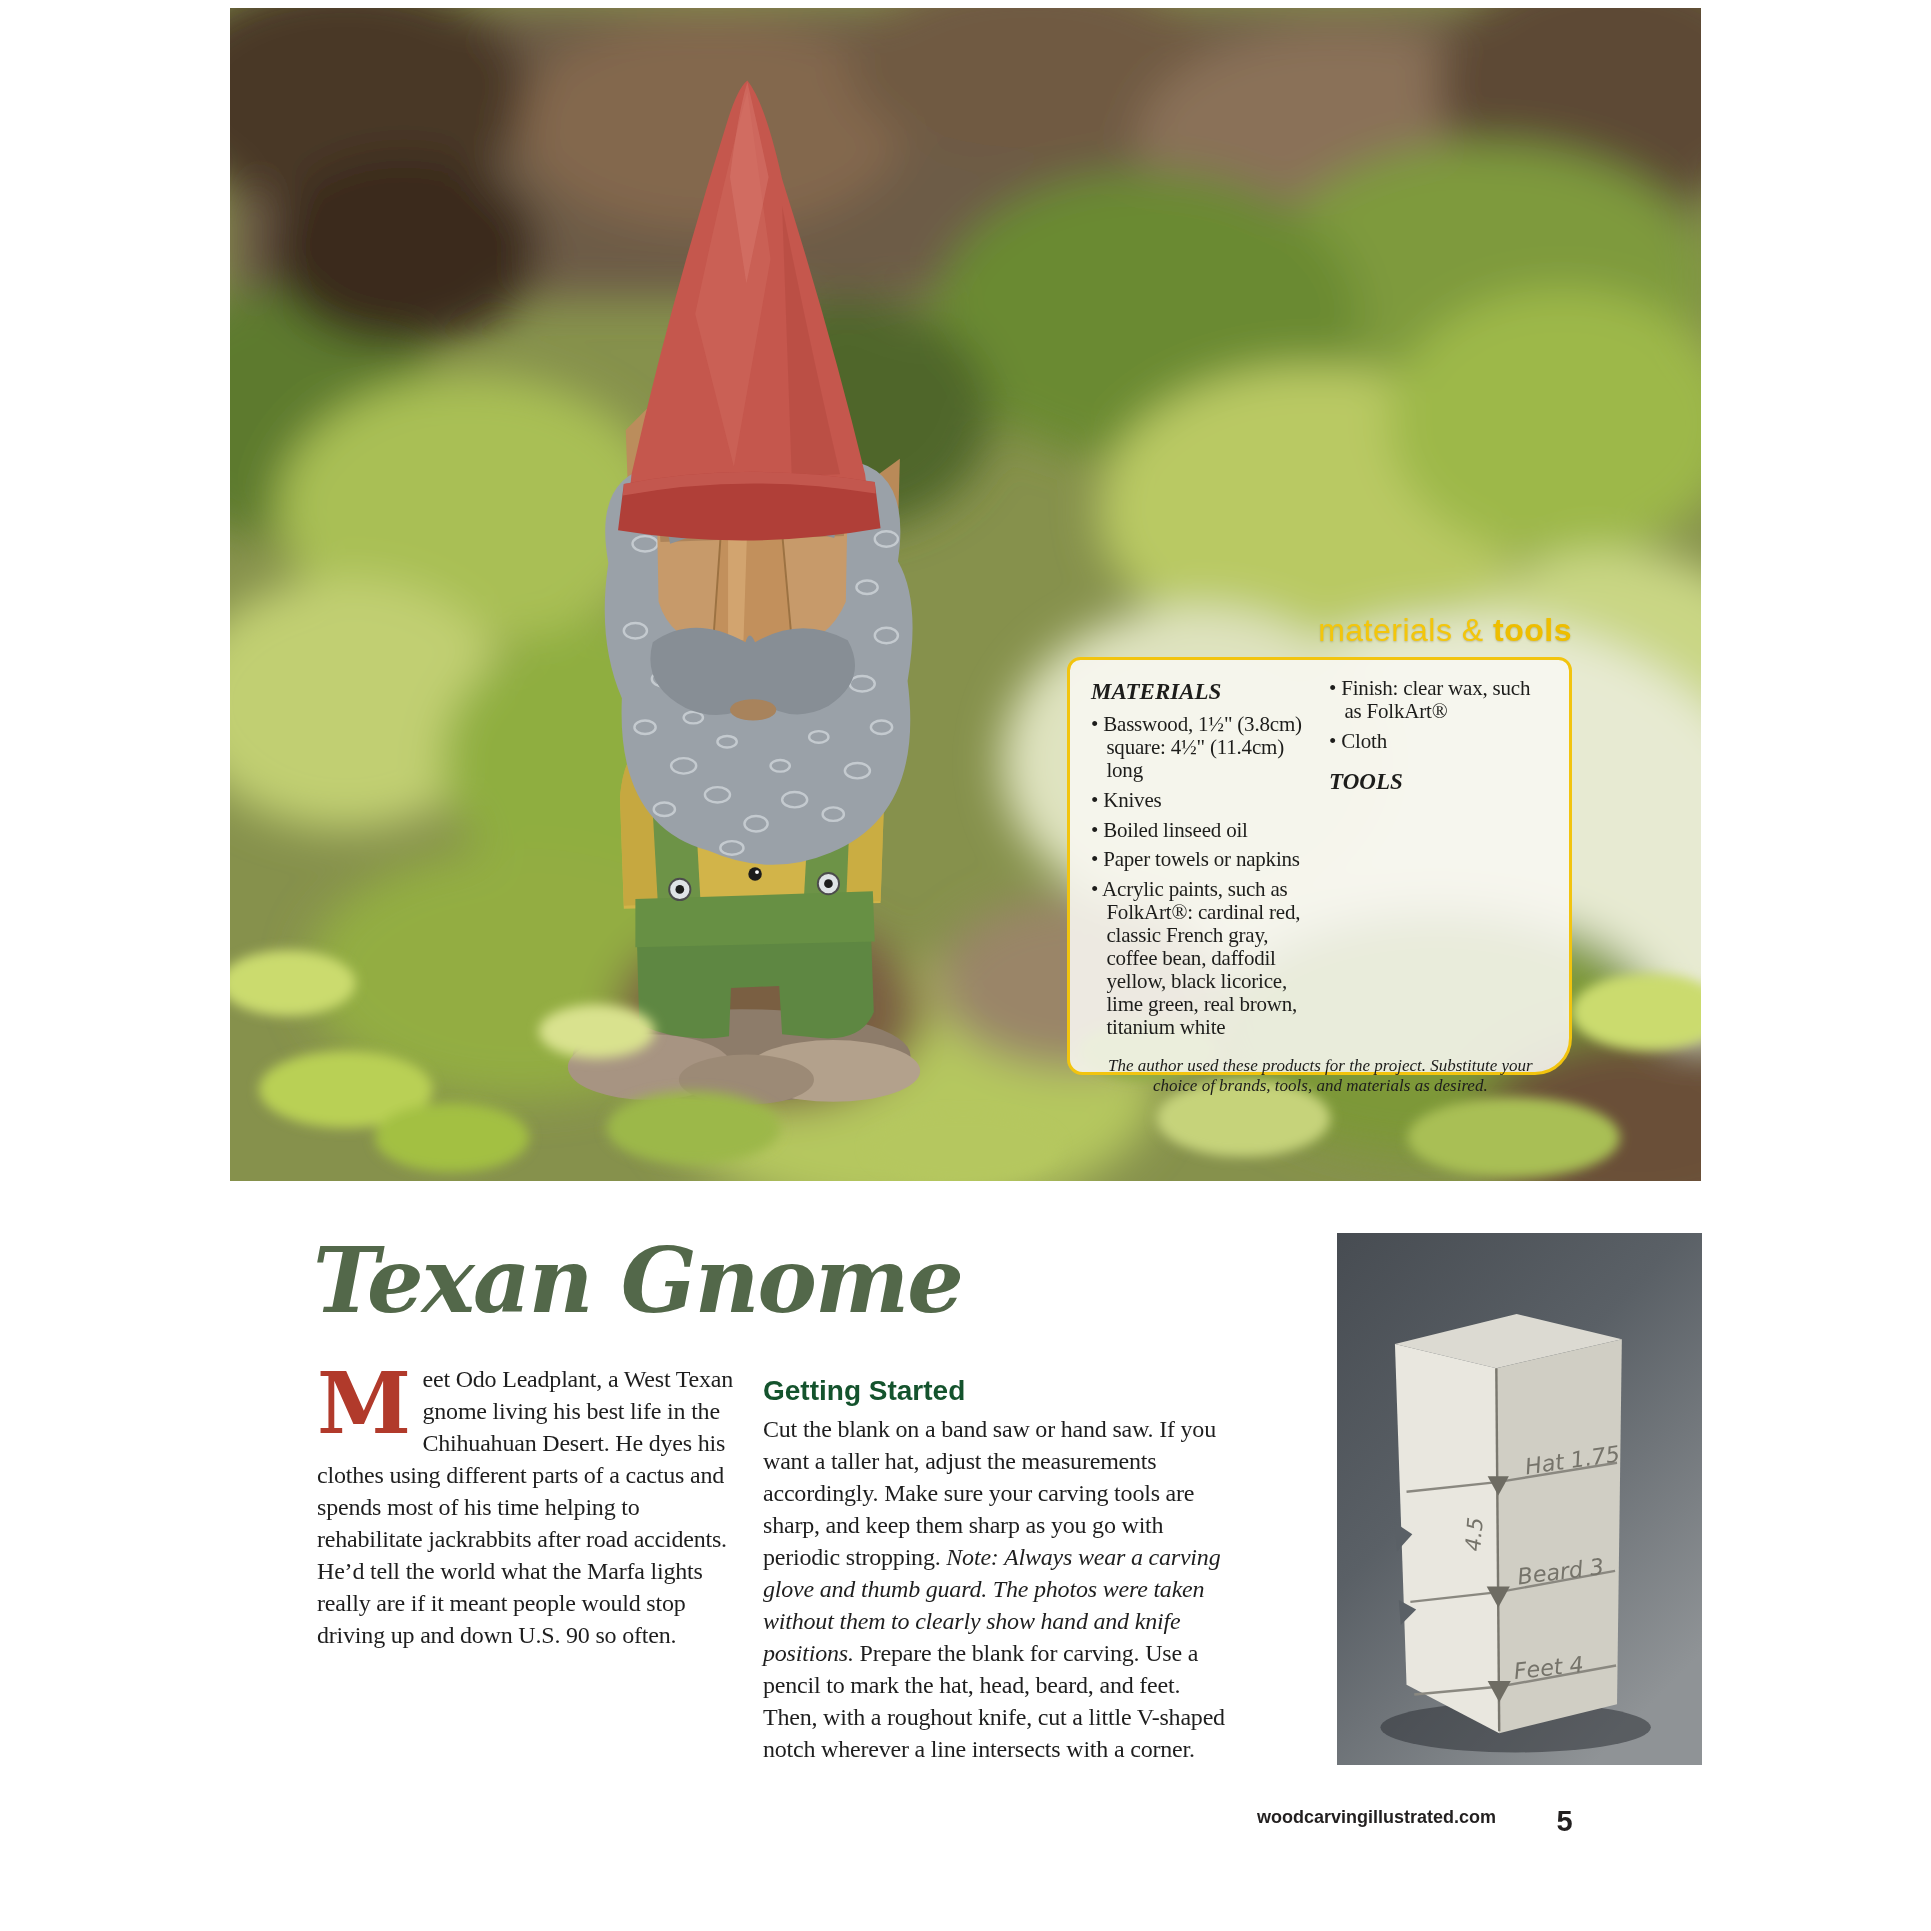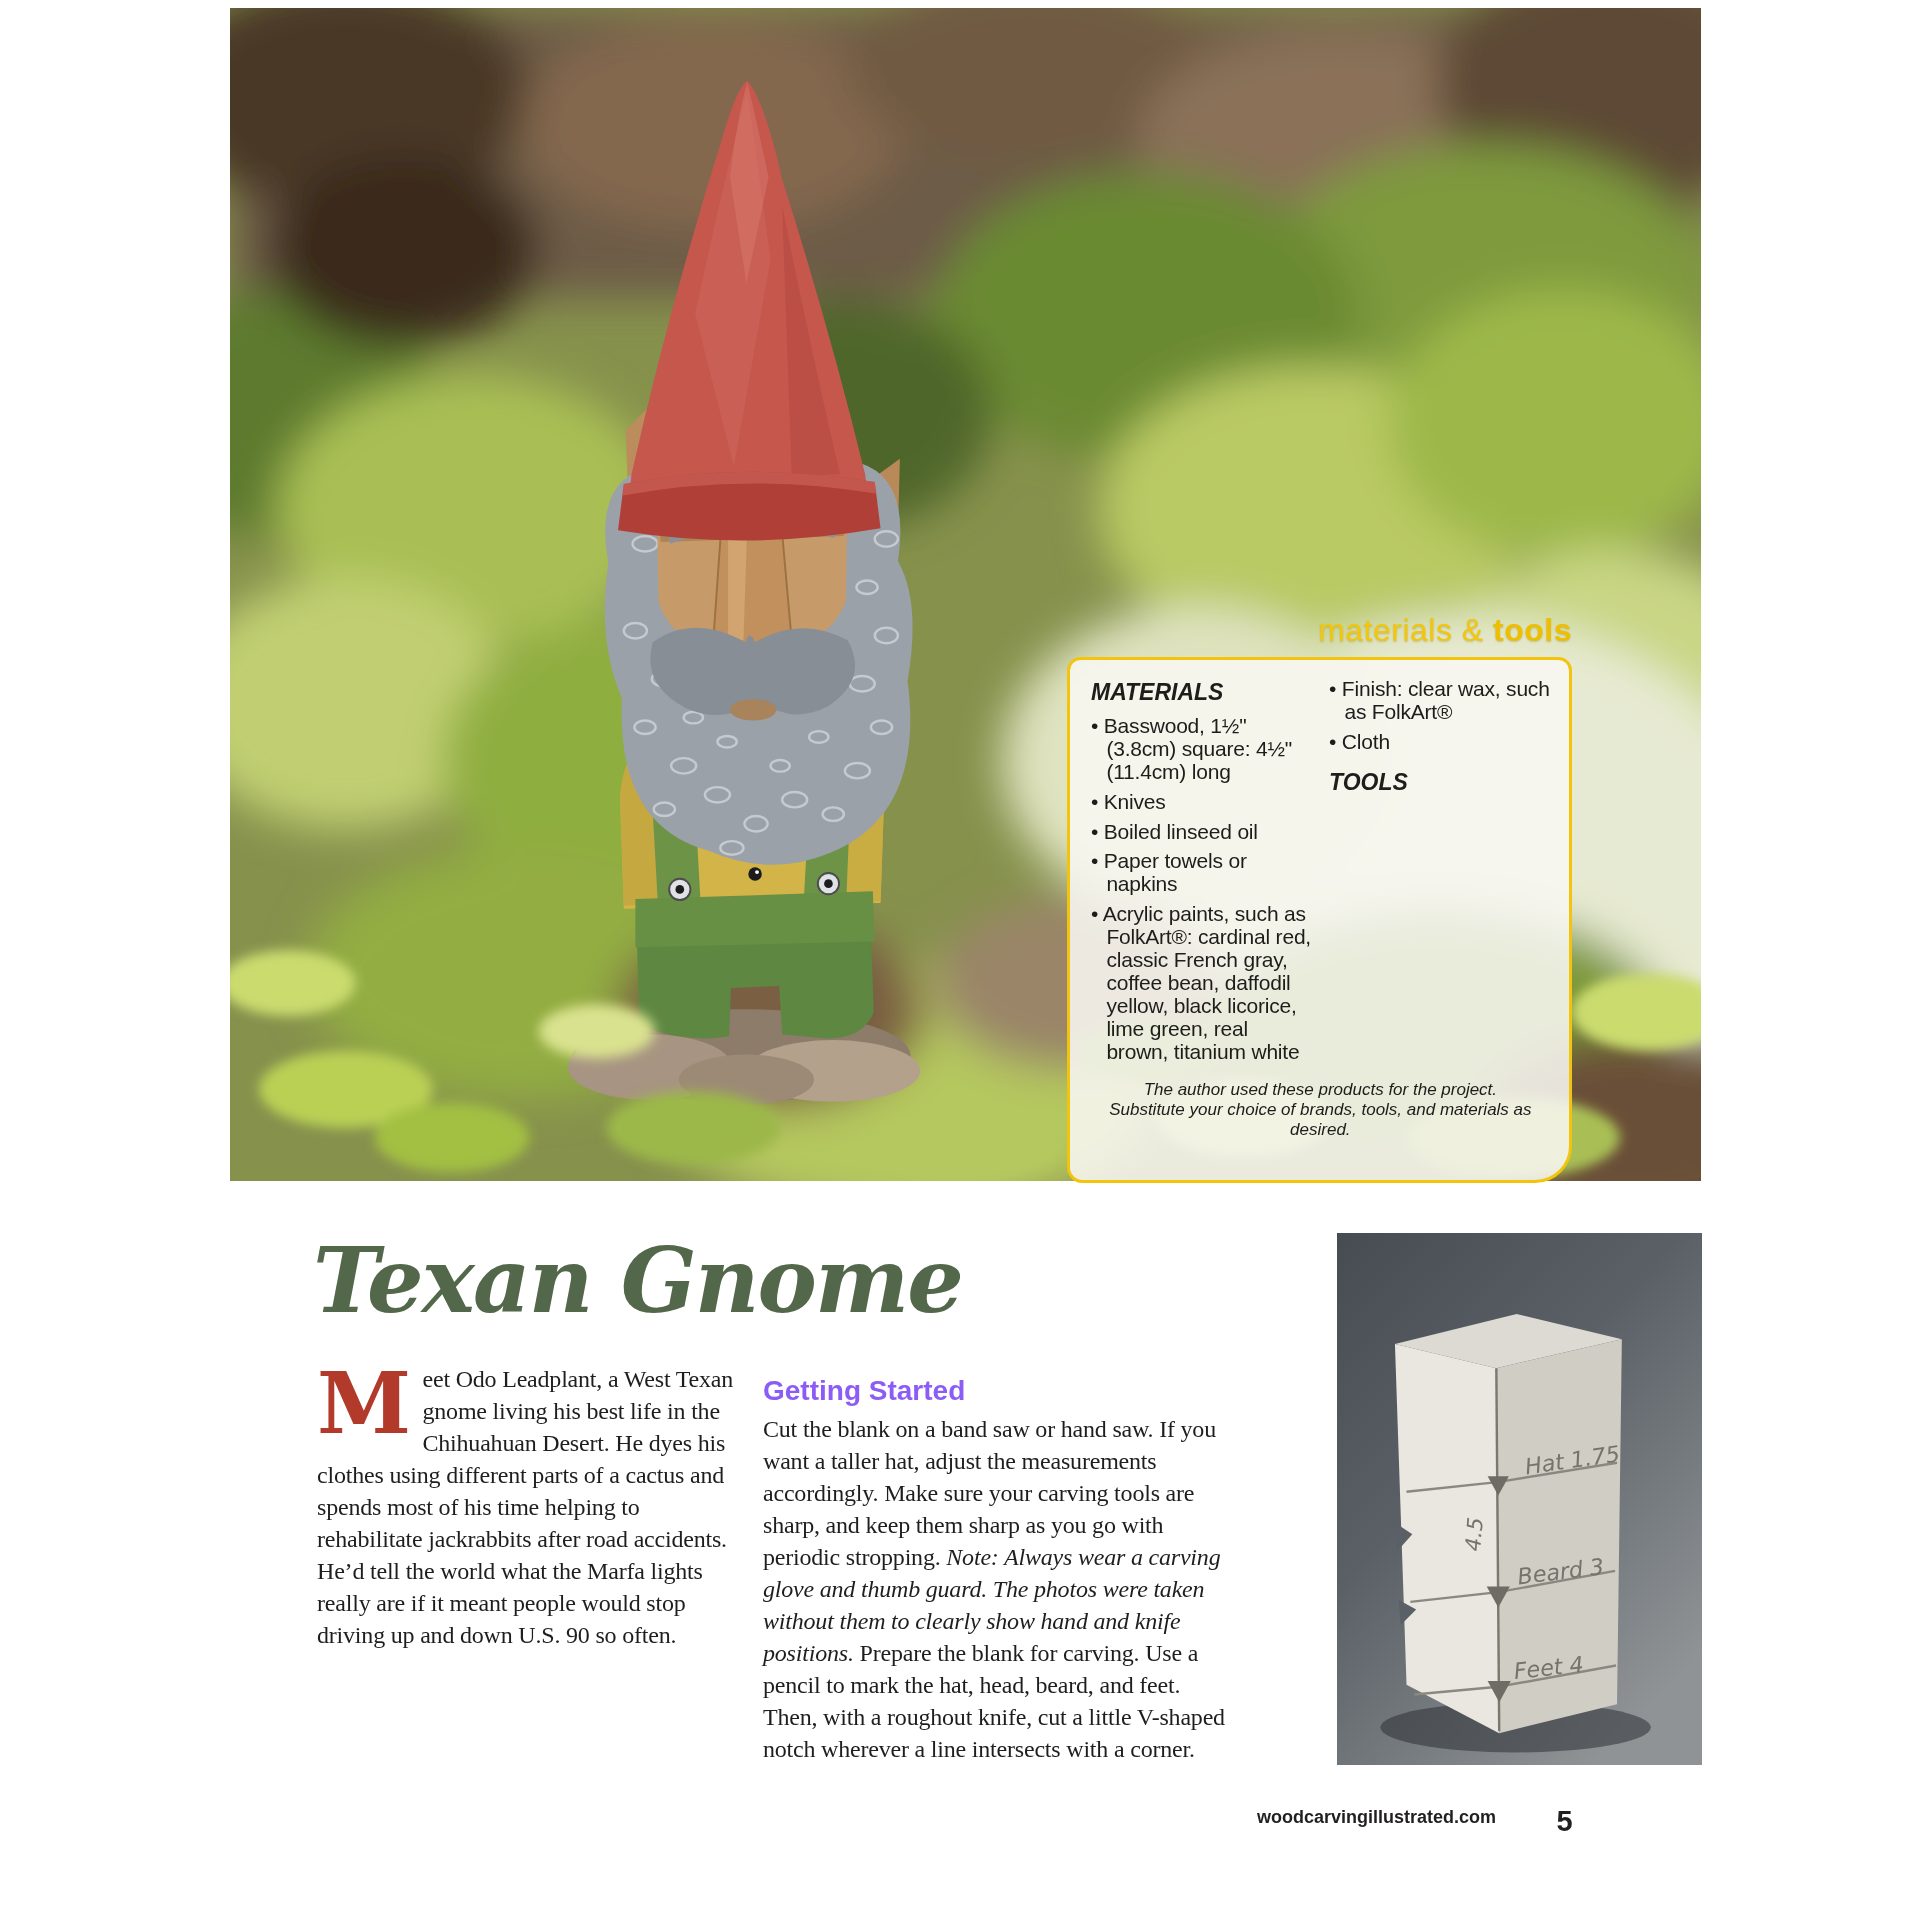"MATERIALS" .mt-box { font-family: none -> Liberation Serif, serif; height: 526px -> 418px }
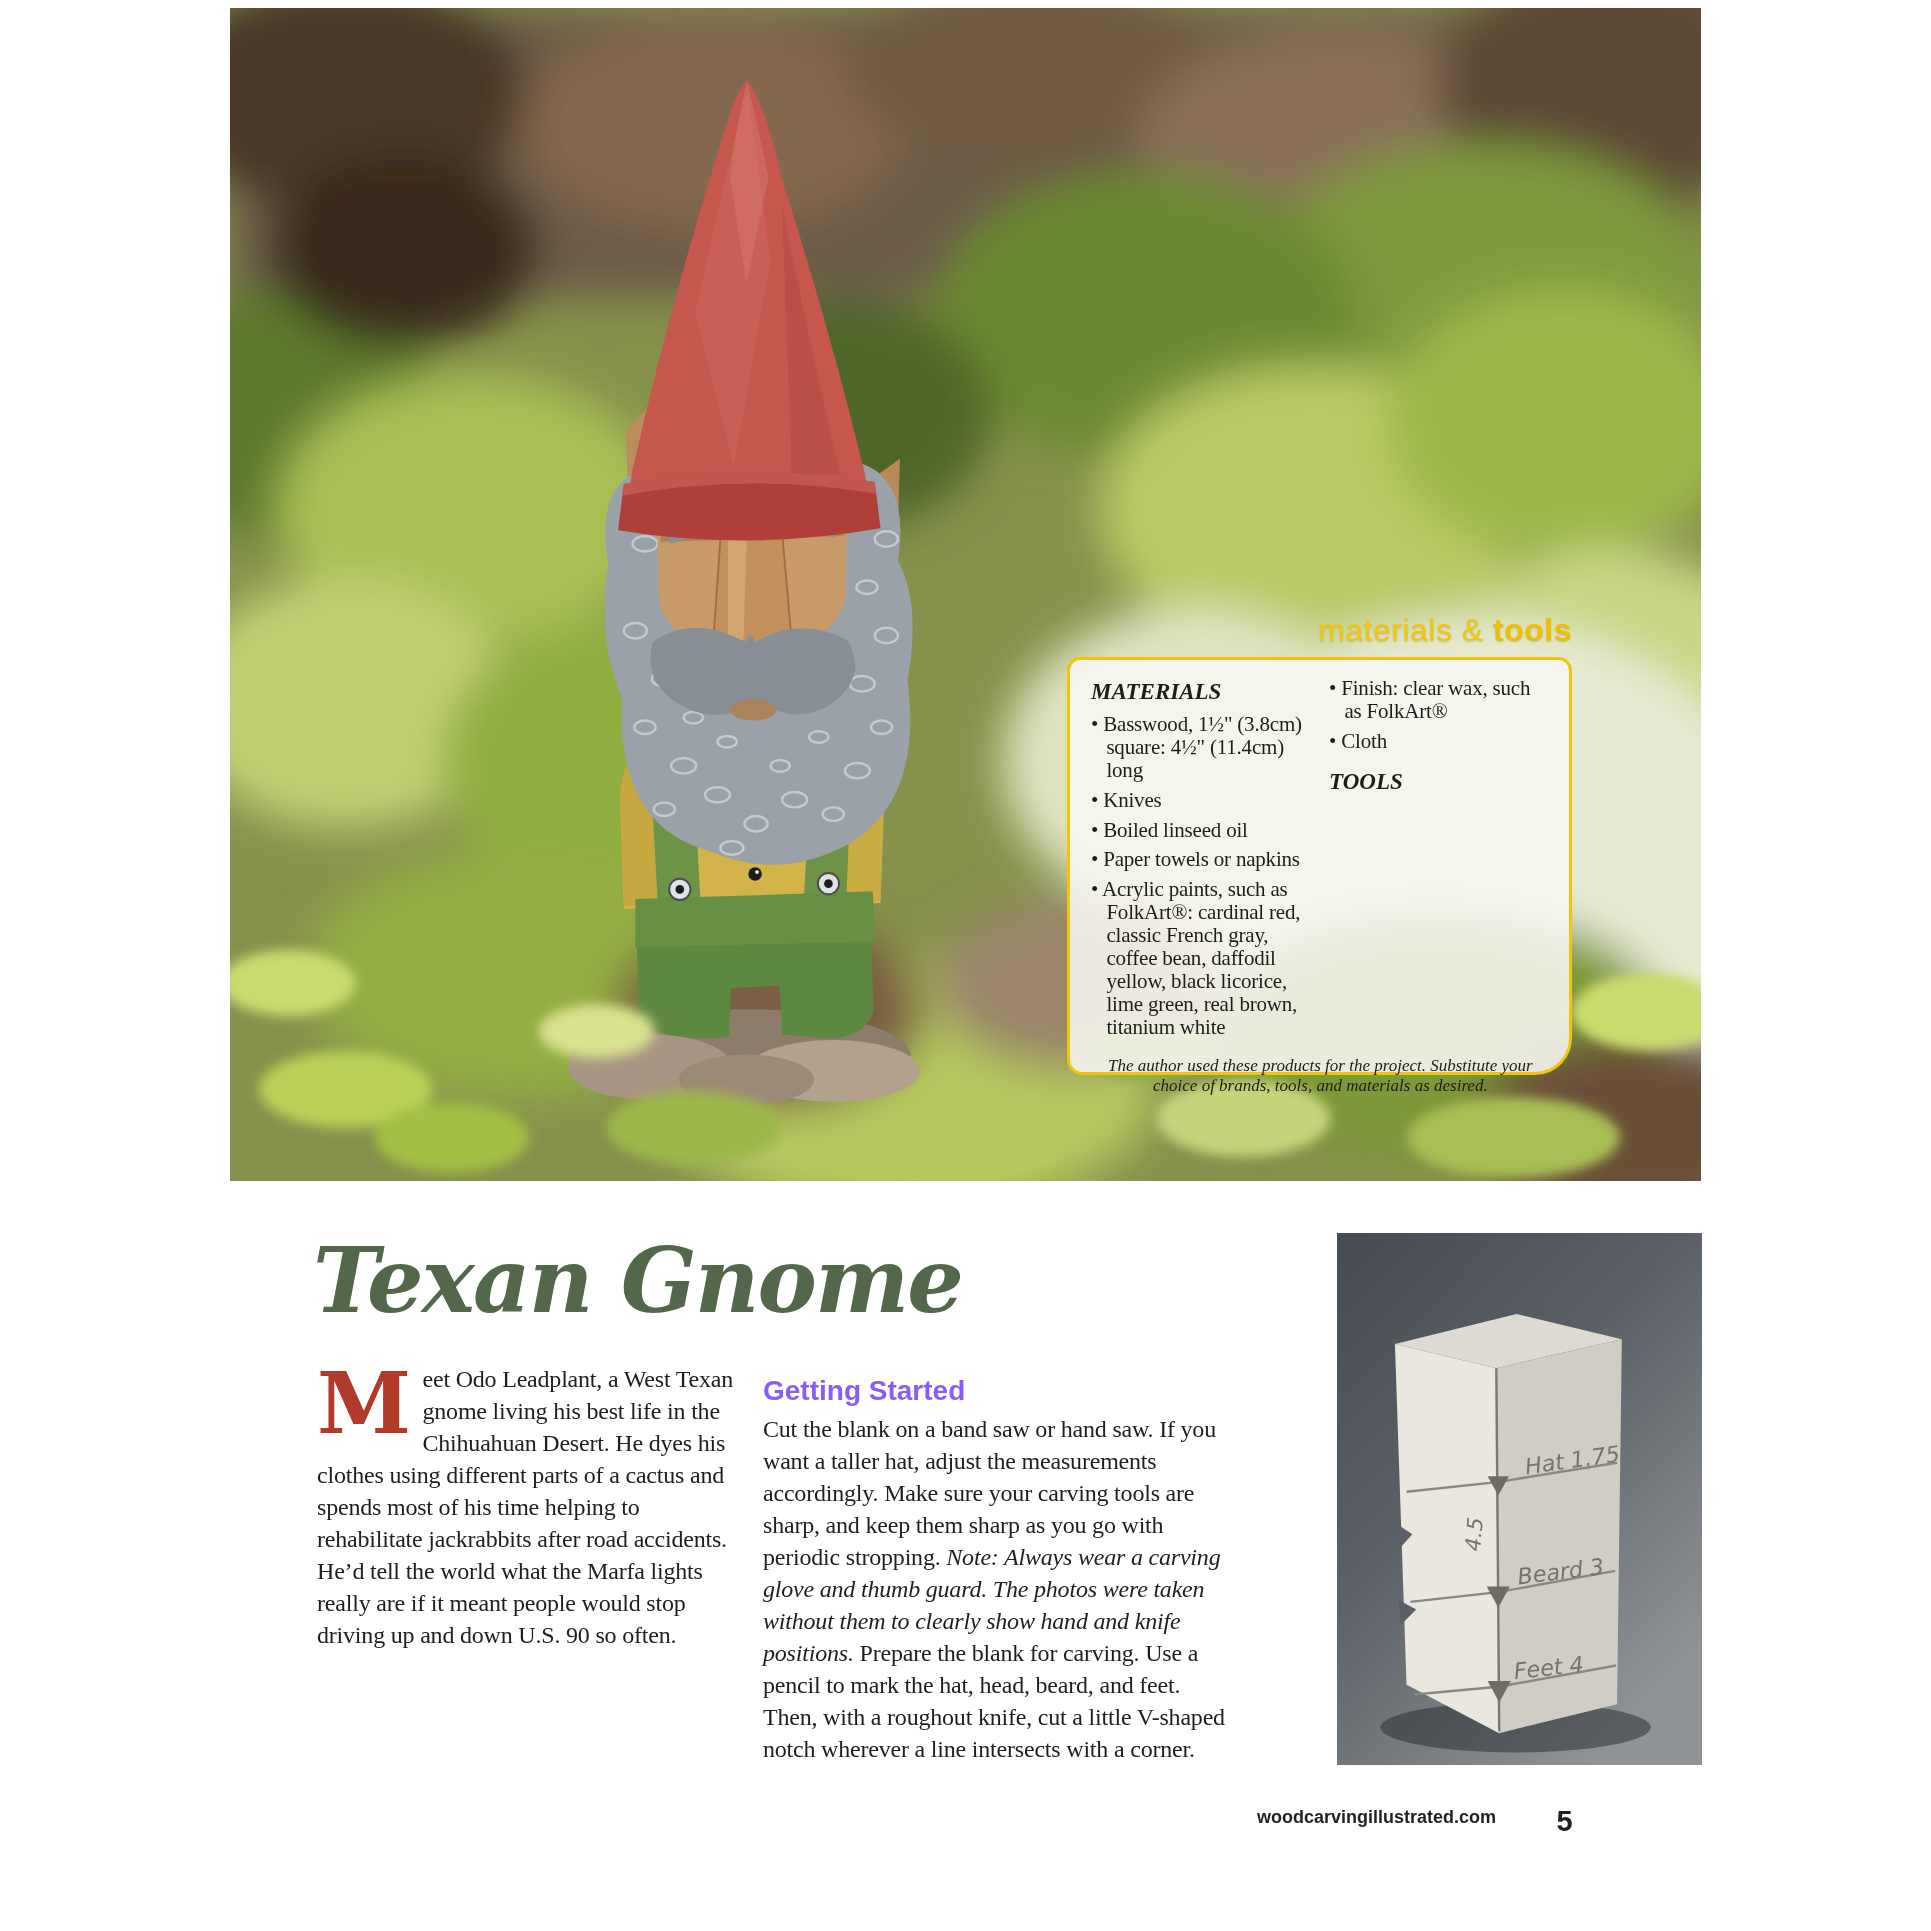"Getting Started" .gs-head { color: #8b5cf6 -> #14532d }
